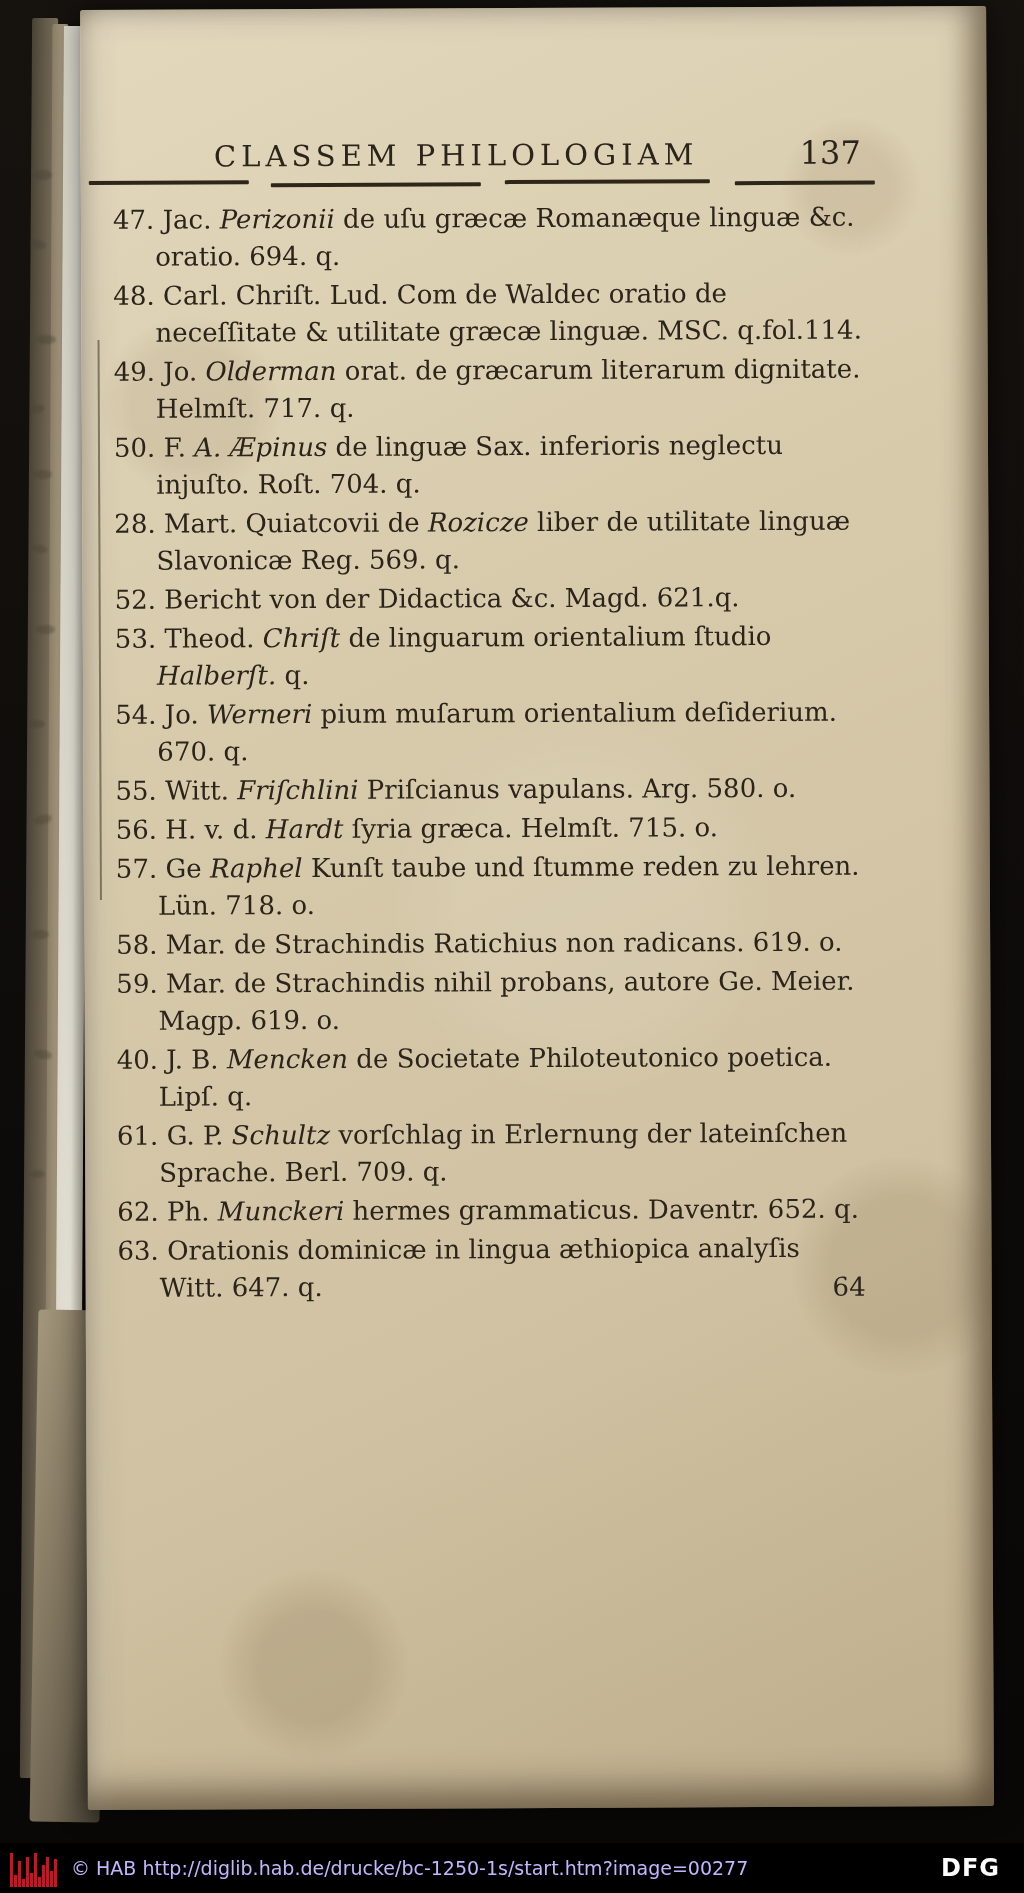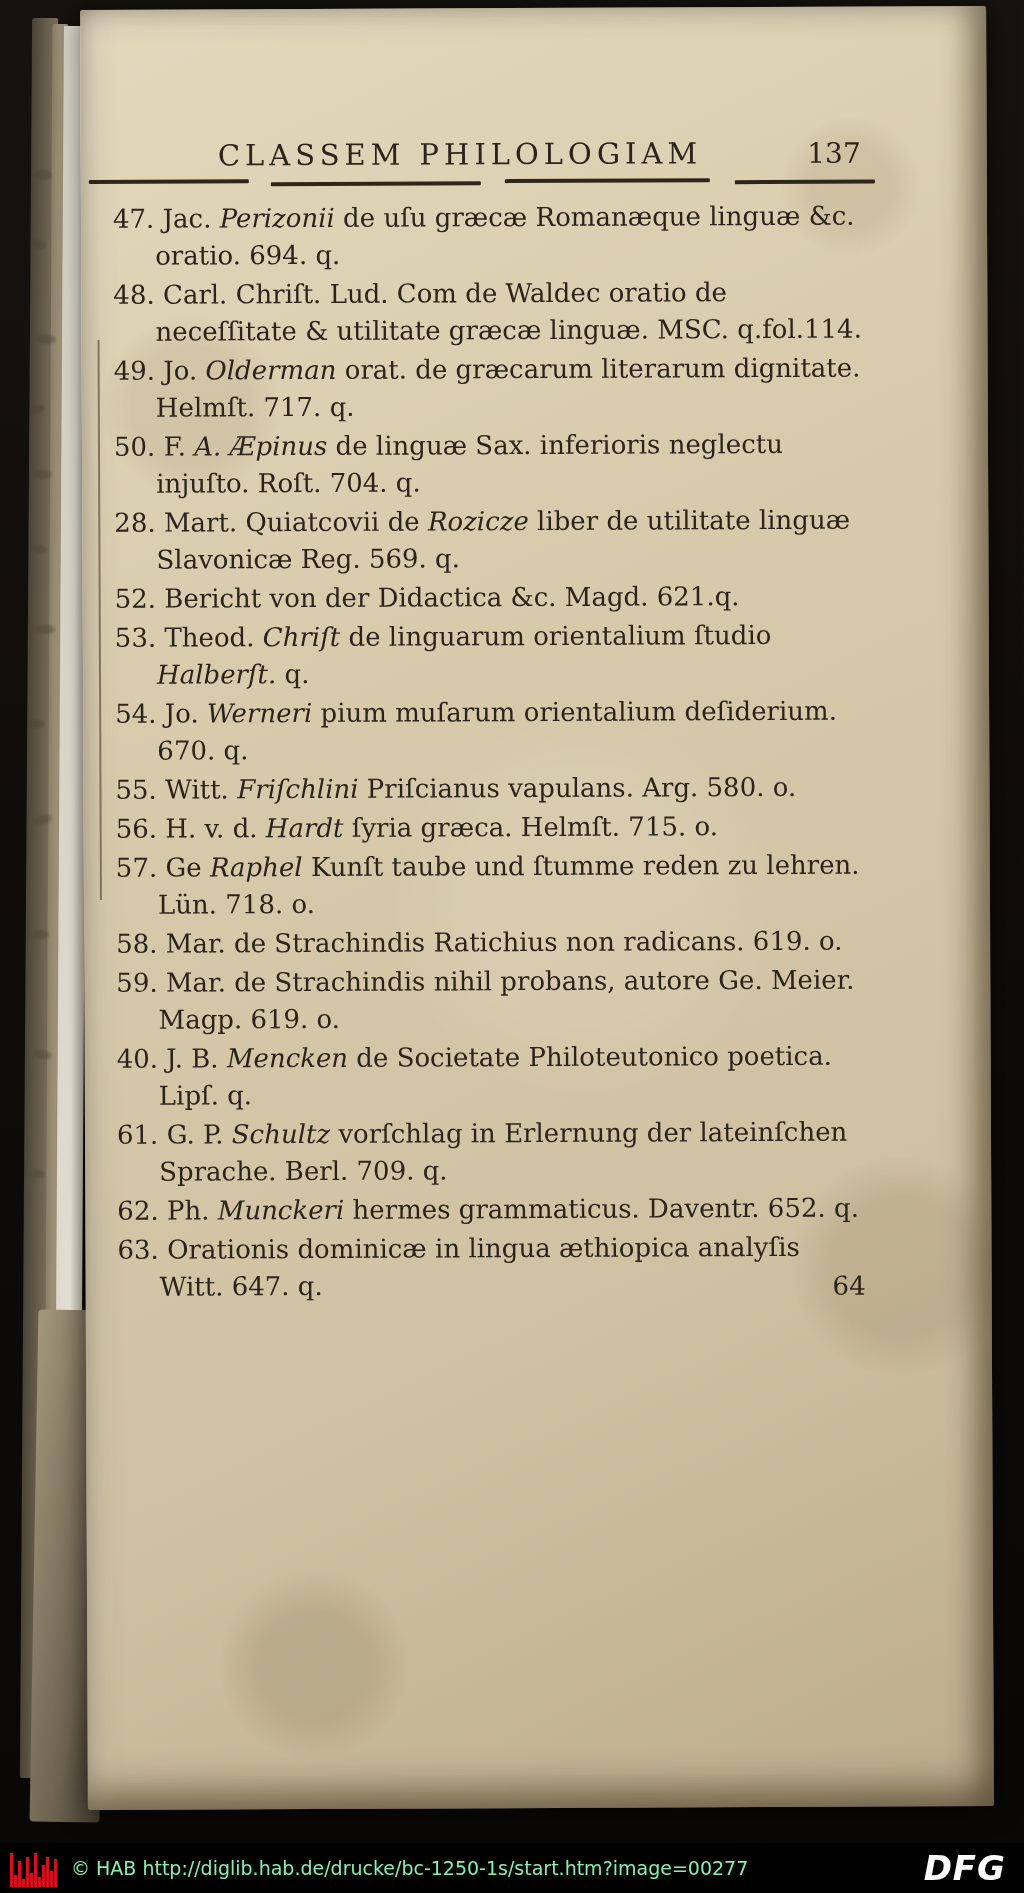"137" .head-num { font-size: 28px -> 32px }
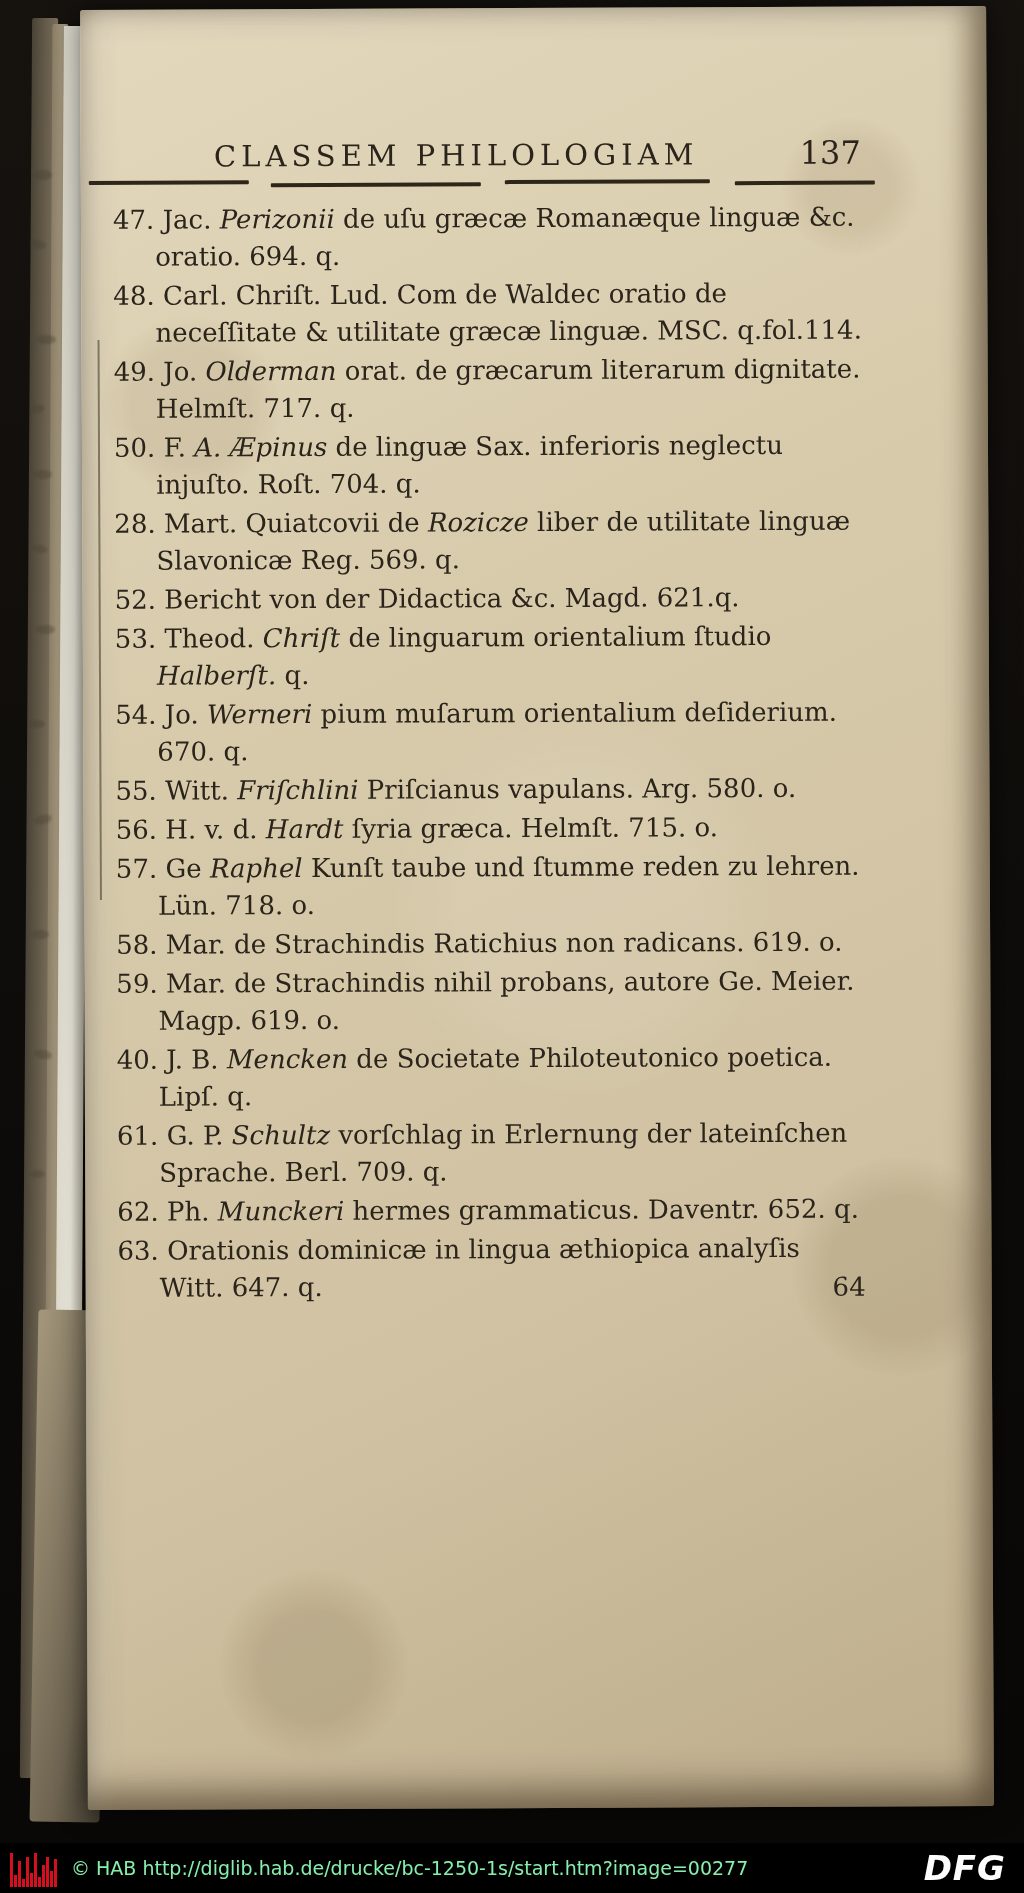"© HAB" .footer-text { color: #86efac -> #c4b5fd }
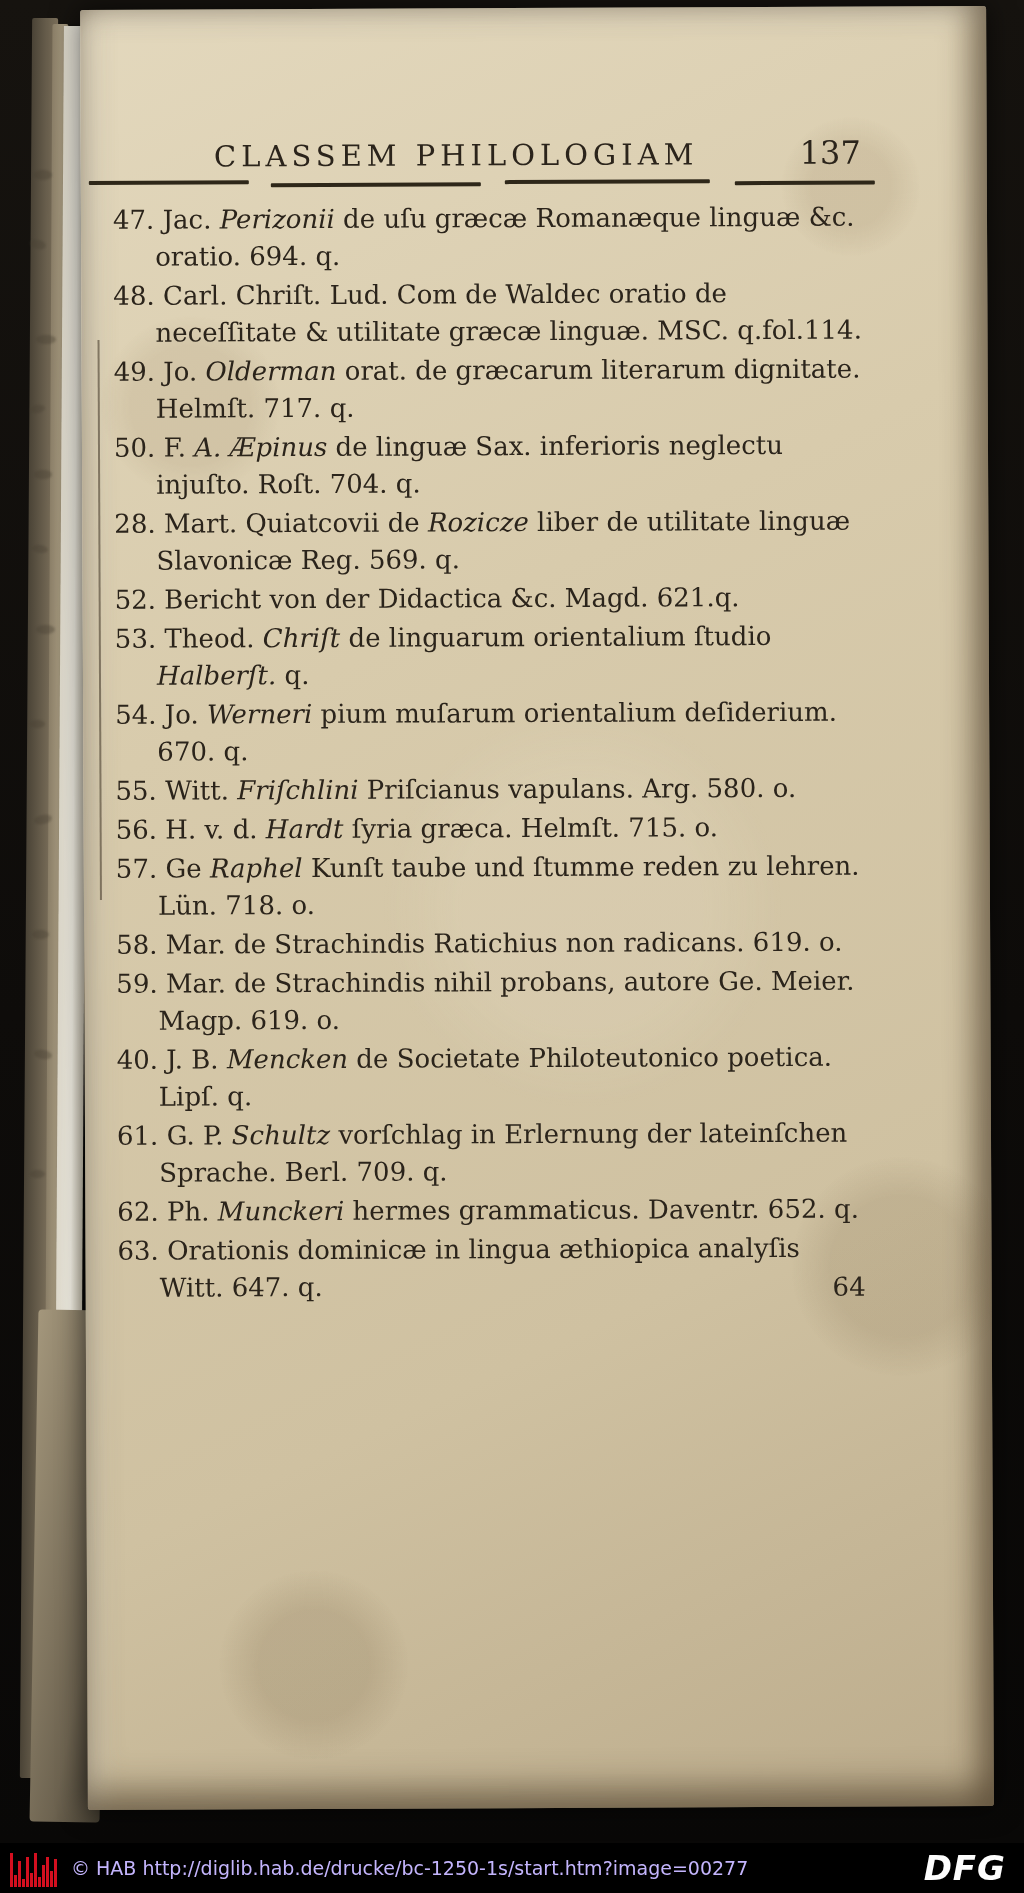"DFG" .dfg { font-size: 34px -> 24px; font-style: italic -> none; margin-right: 18px -> 24px }
